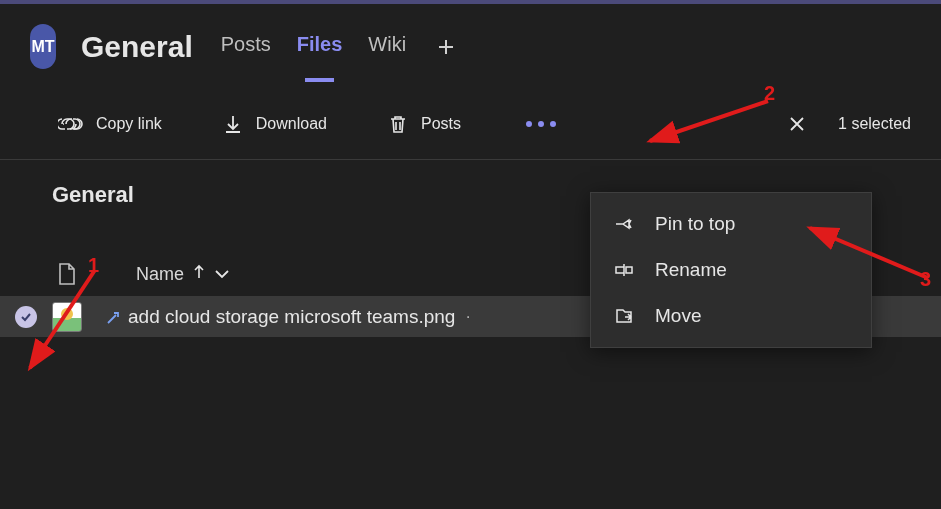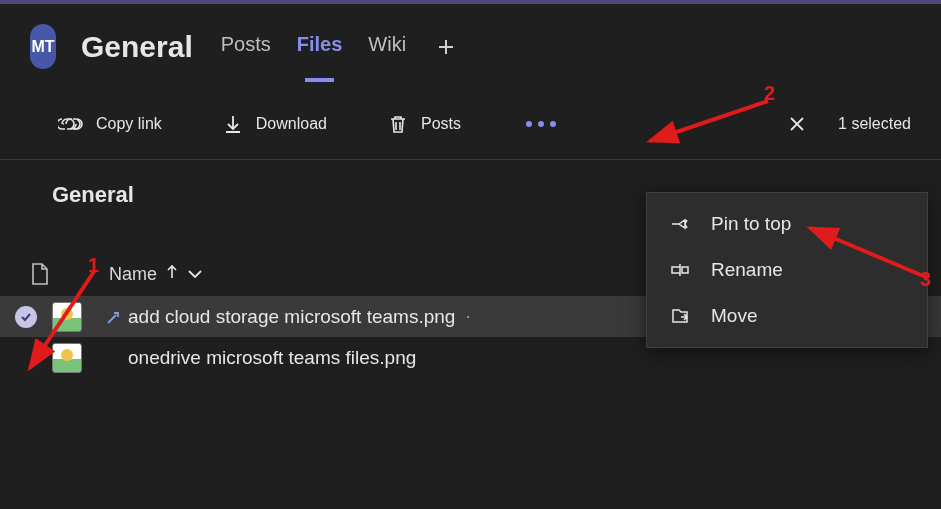"Pin to top" .menu { left: 646px -> 590px }
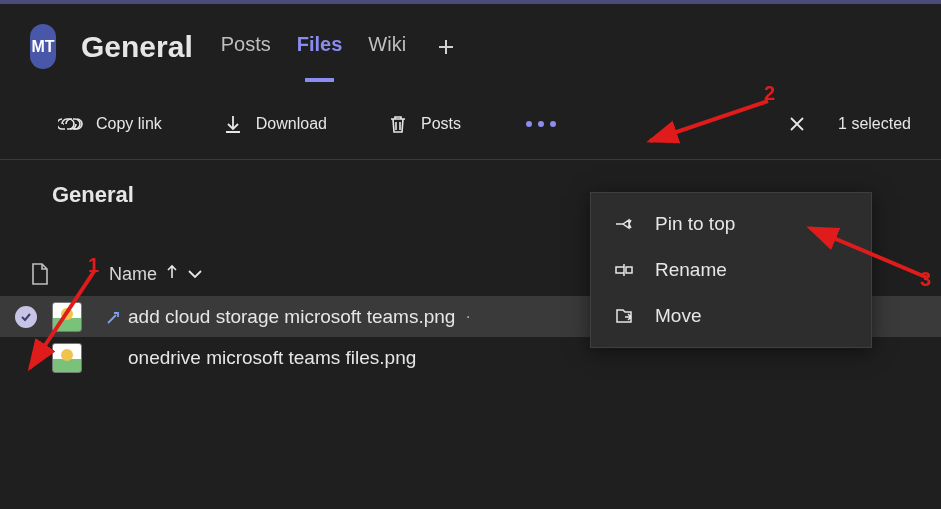"Name" .col-head { padding: 50px 0 10px 25px -> 50px 0 10px 52px }
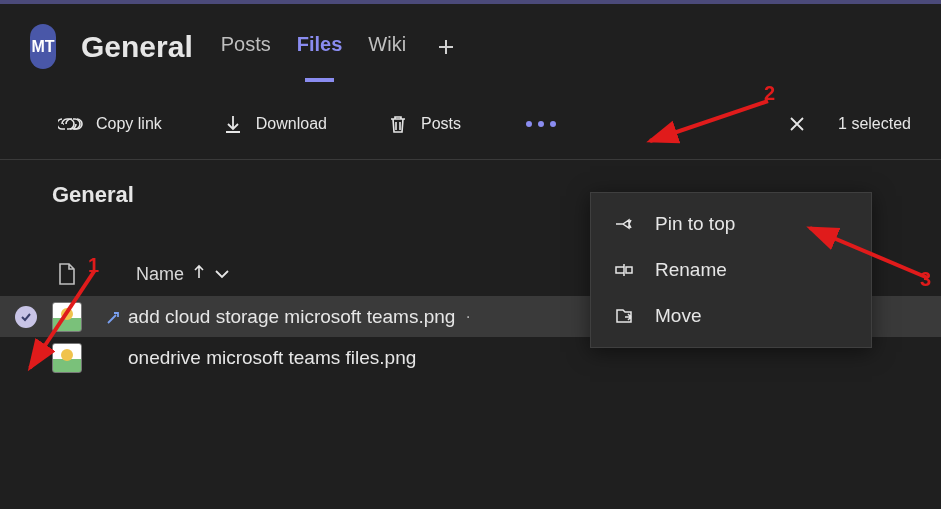"onedrive microsoft teams files.png" div.row { html: <div> <div></div> <div></div> <div></div> <div>onedrive microsoft teams files.png</div> </div> -> none }
